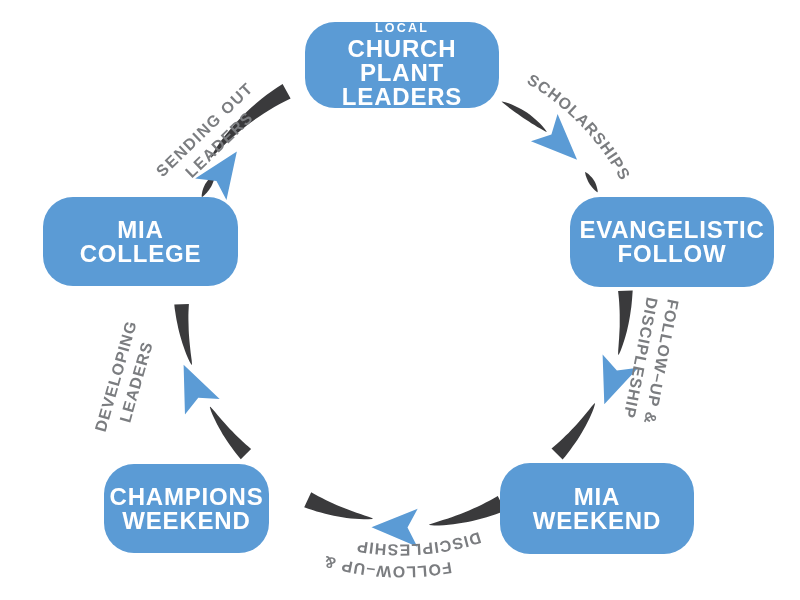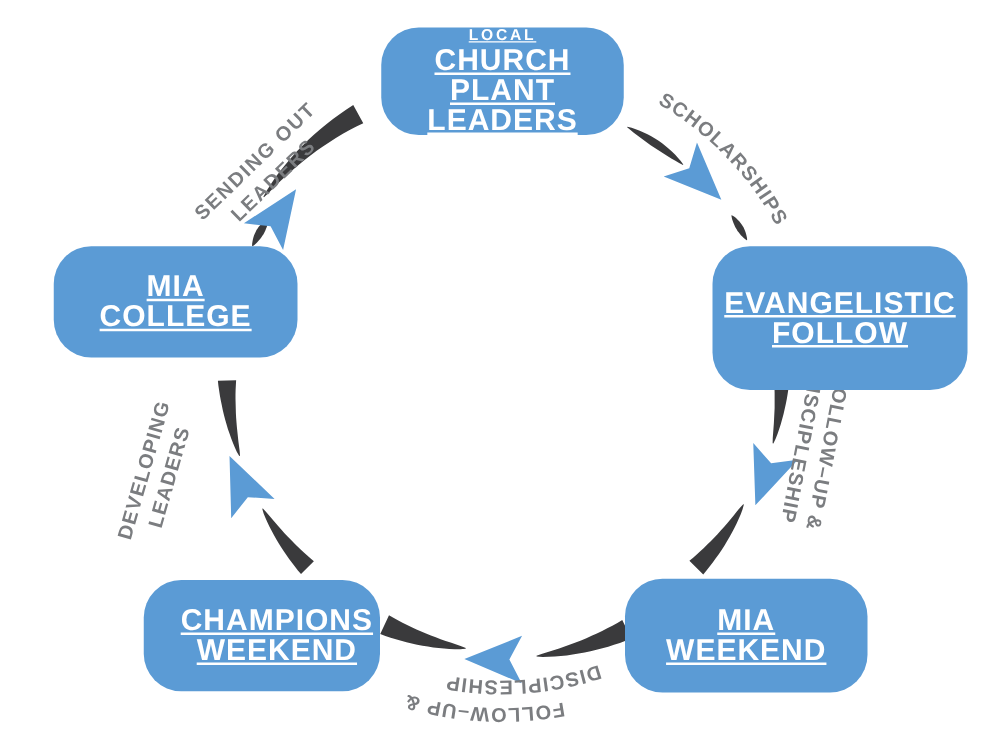"LOCAL" .node { text-decoration: underline -> none }
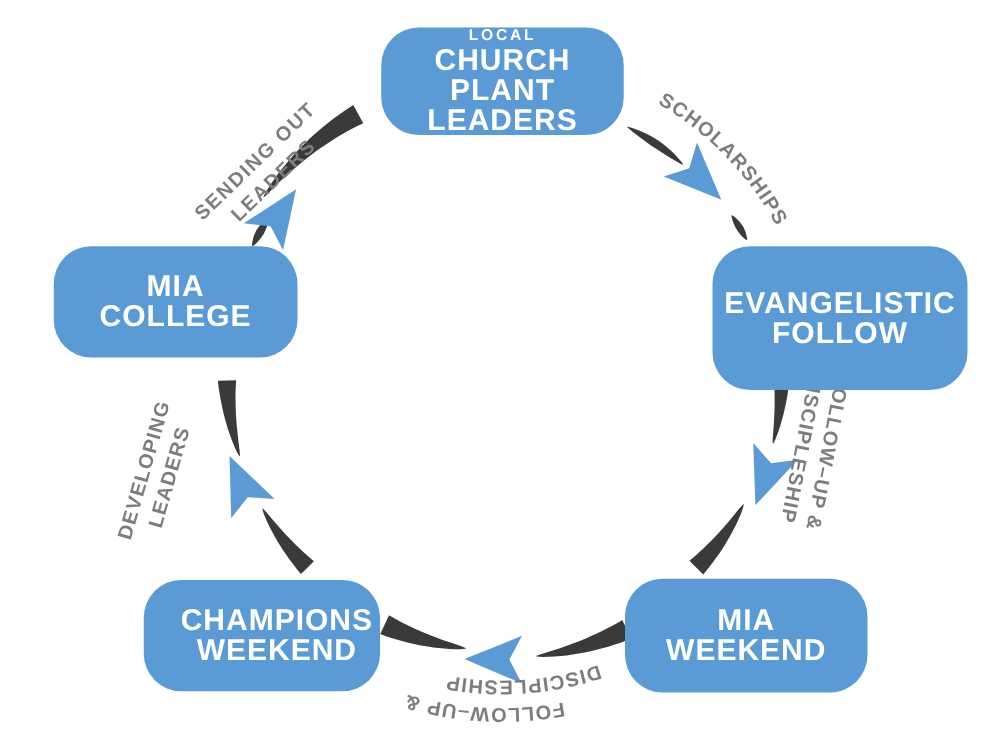"EVANGELISTIC" .n-camps { height: 115px -> 90px }
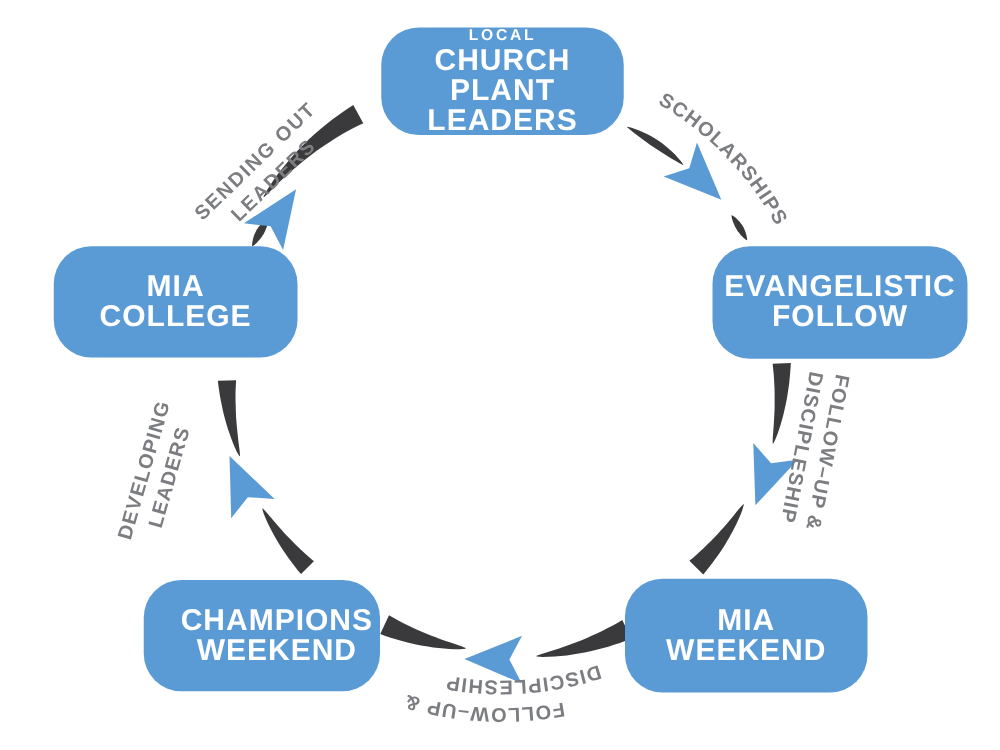"CHAMPIONS" .n-champions { left: 115px -> 104px; padding-left: 24px -> none }
